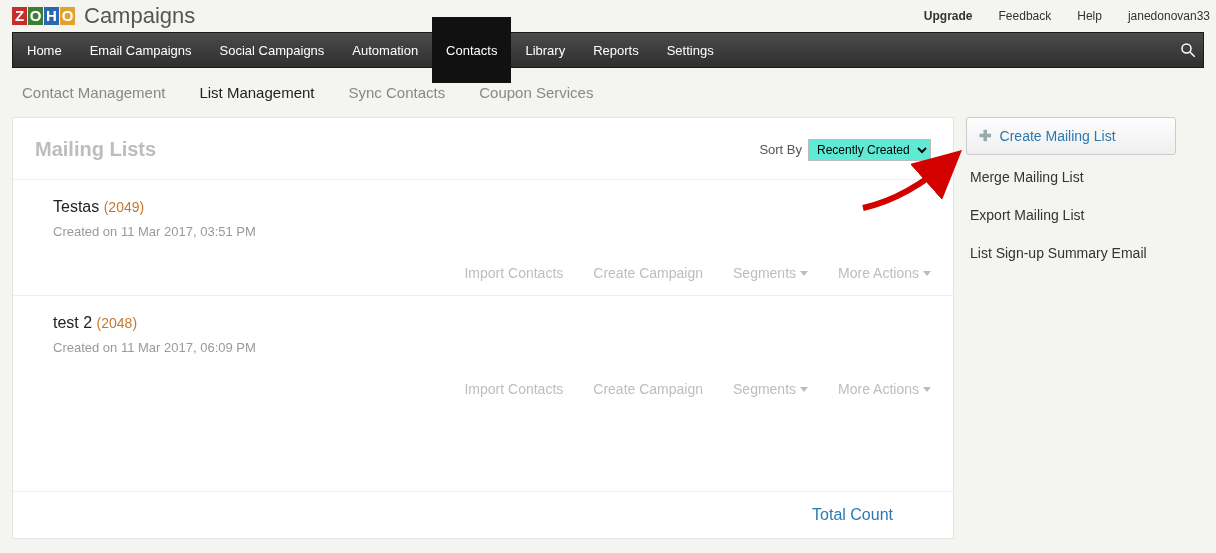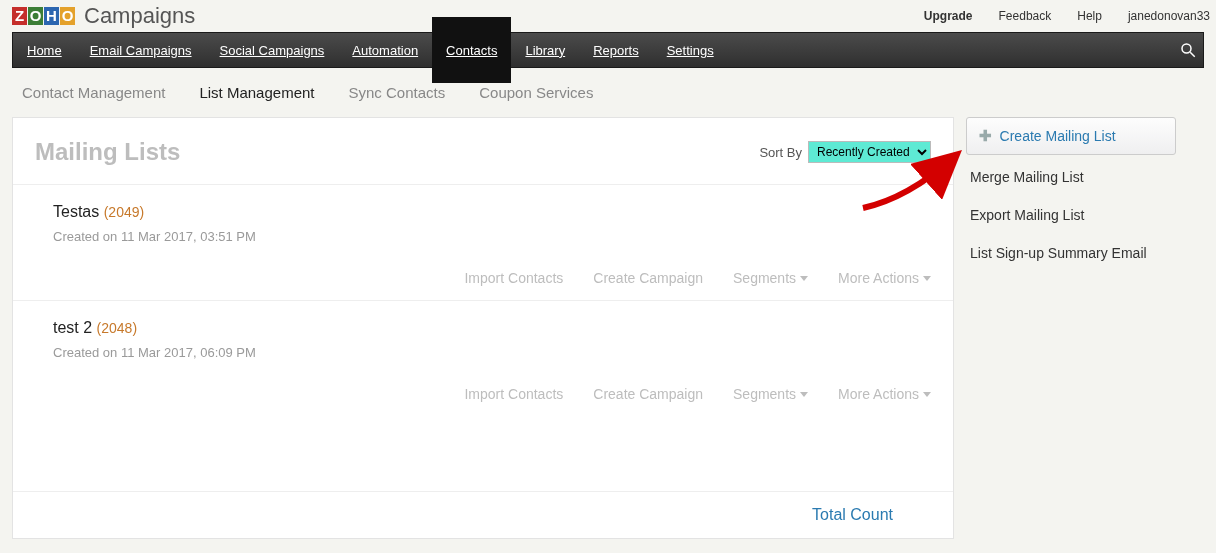"Home" .nav-item { text-decoration: underline -> none }
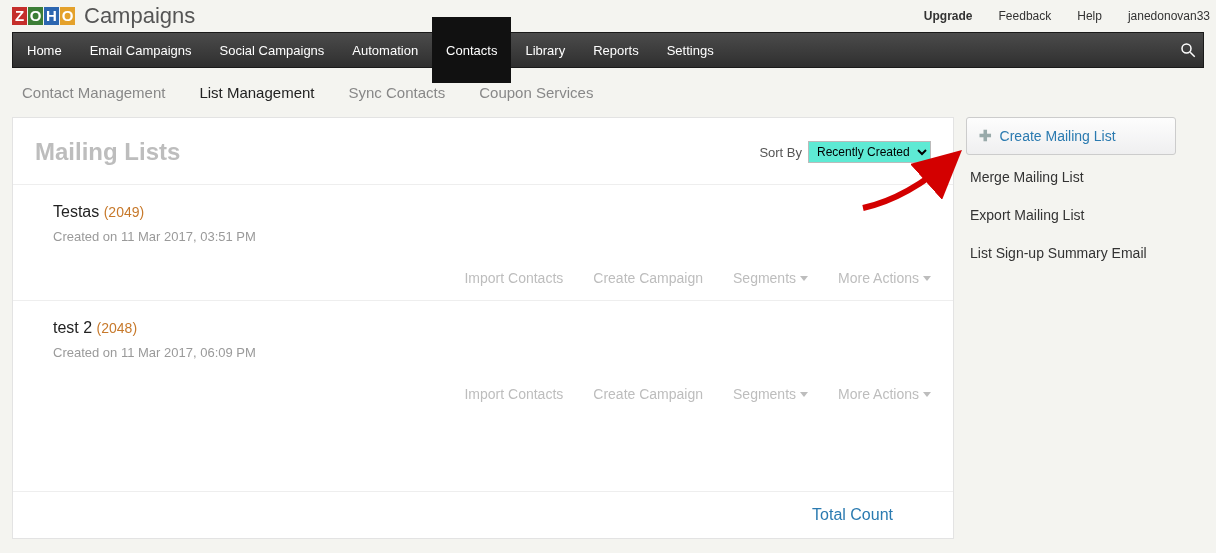"Mailing Lists" .panel-title { font-size: 24px -> 20px }
